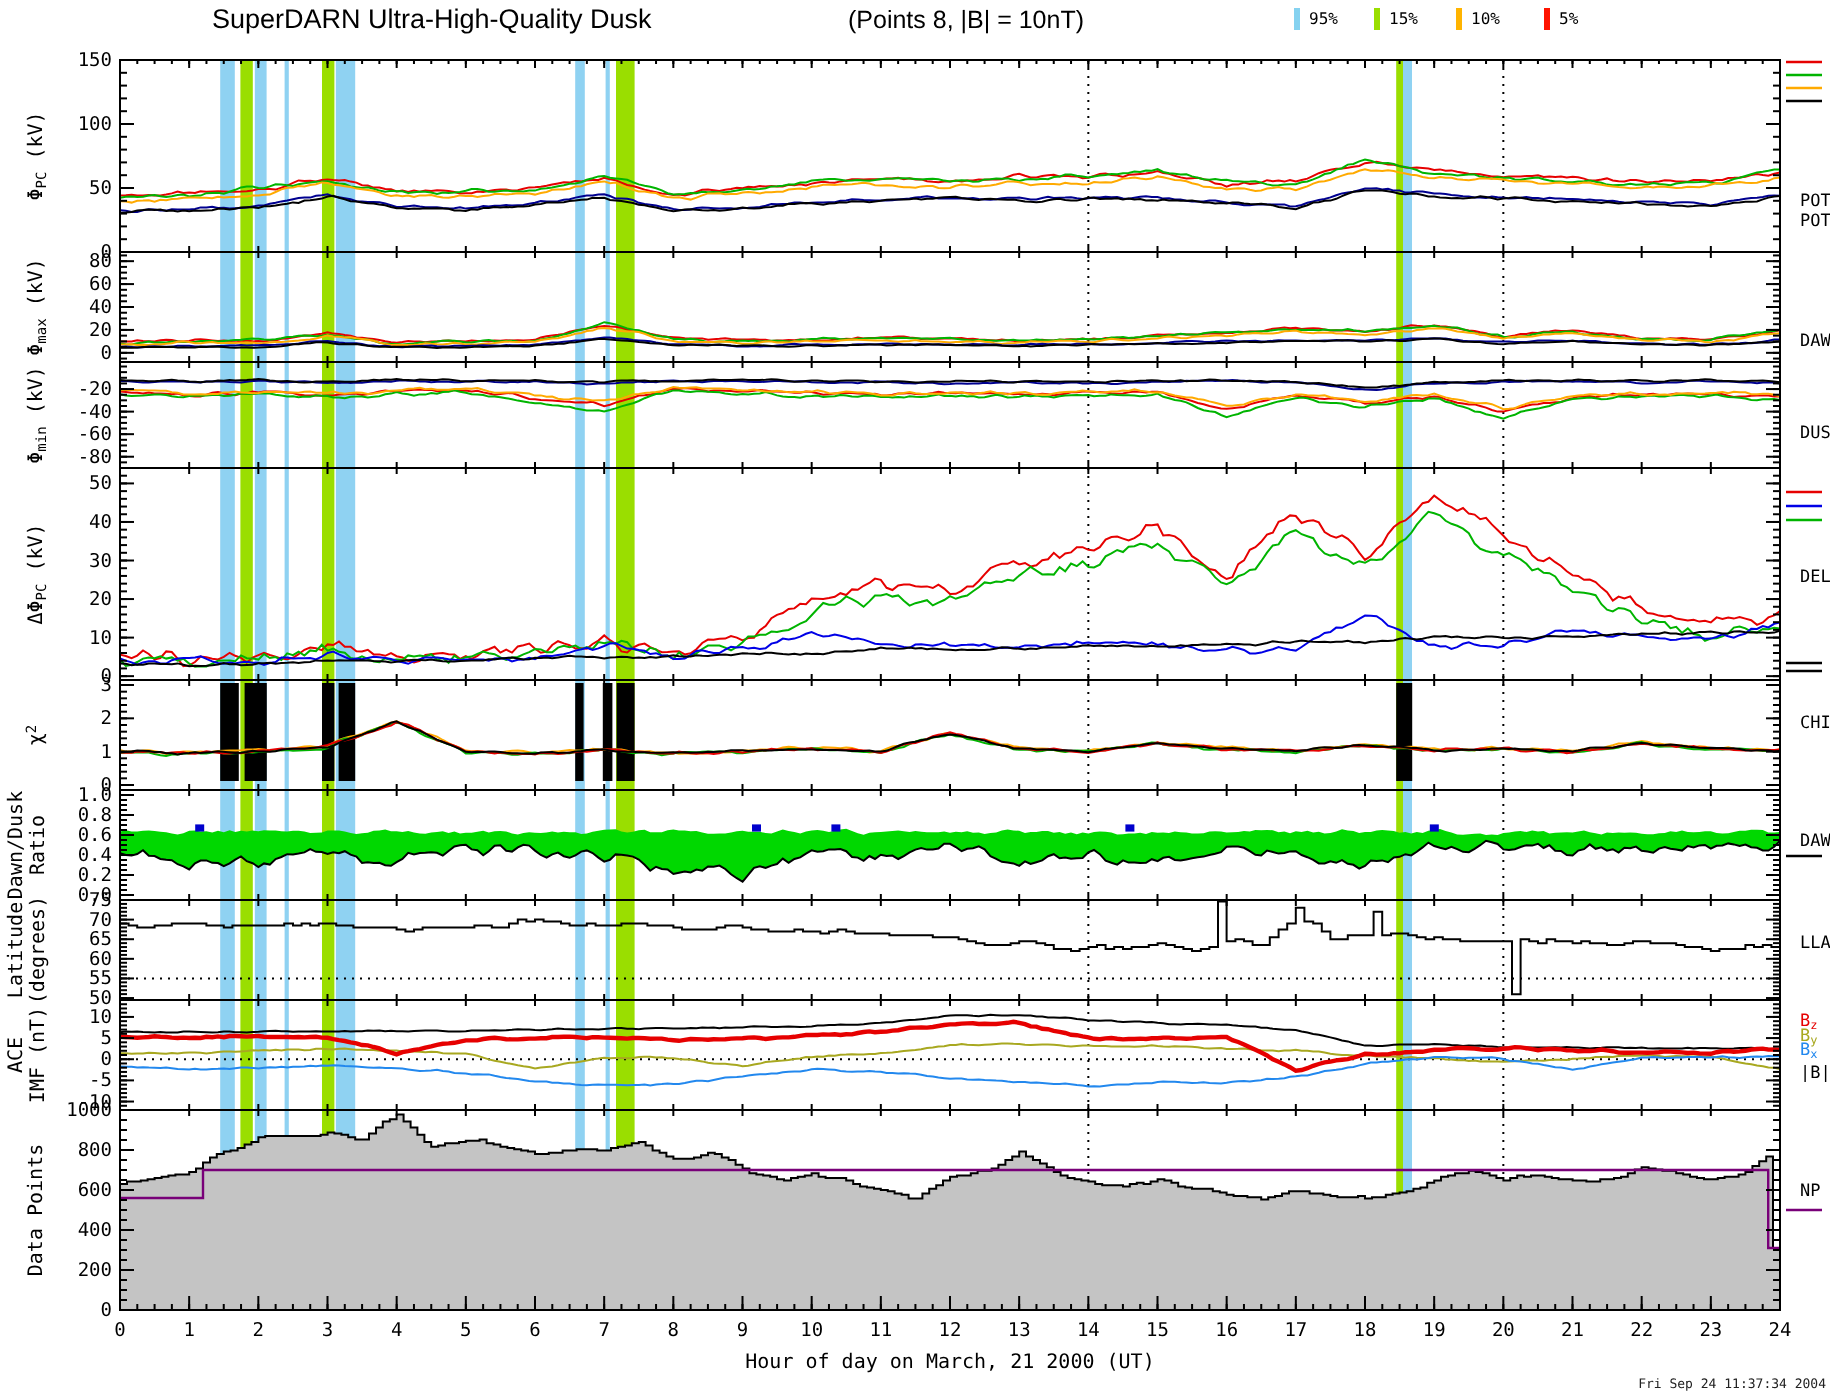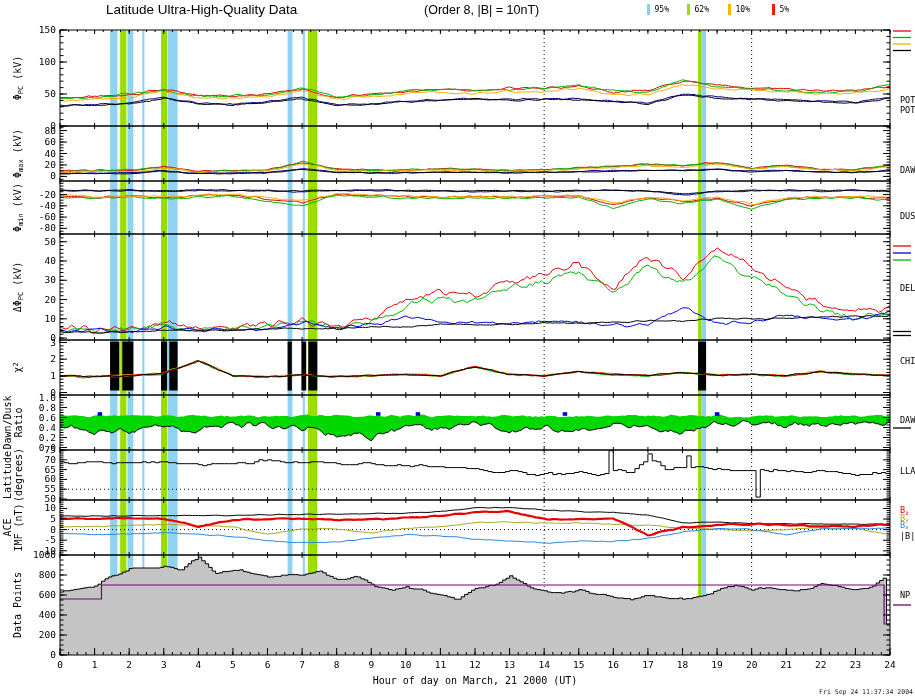"Latitude Ultra-High-Quality Data" div.ttl { text: Latitude Ultra-High-Quality Data -> SuperDARN Ultra-High-Quality Dusk }
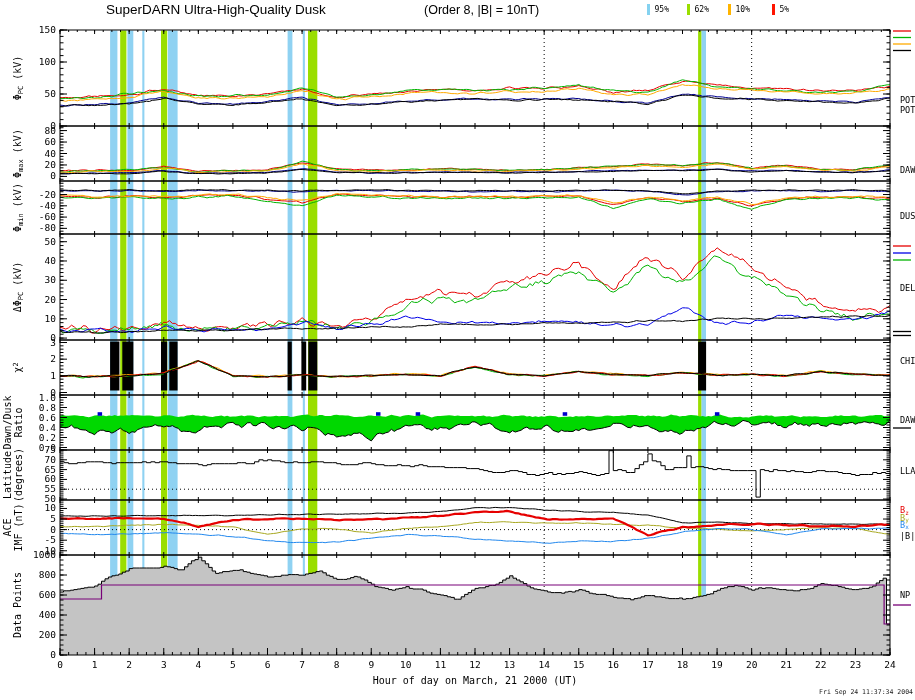"(Order 8, |B| = 10nT)" div.sub { text: Order -> Points }
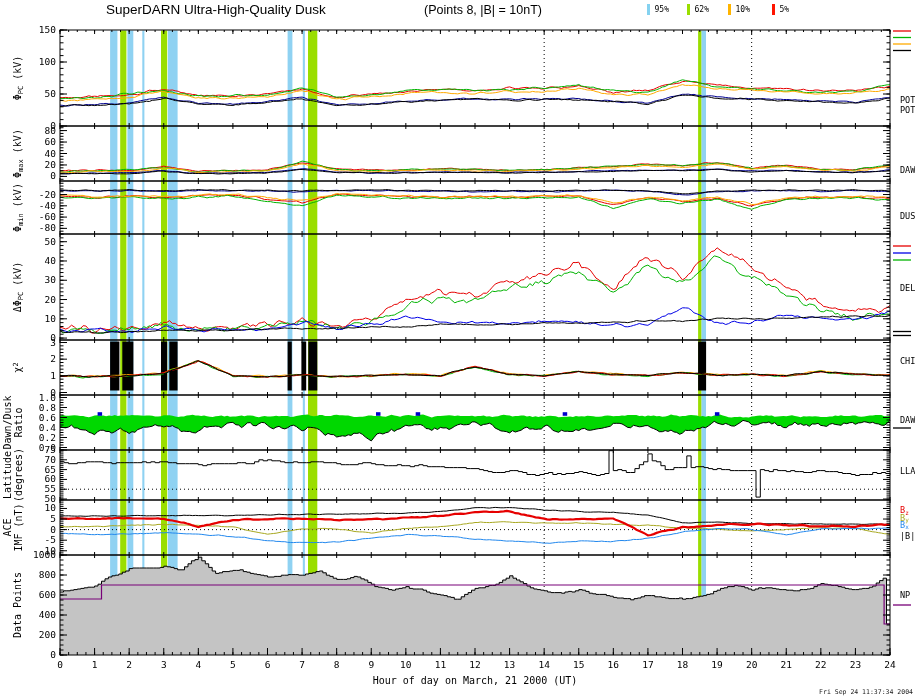"62%" b { text: 62% -> 15% }
